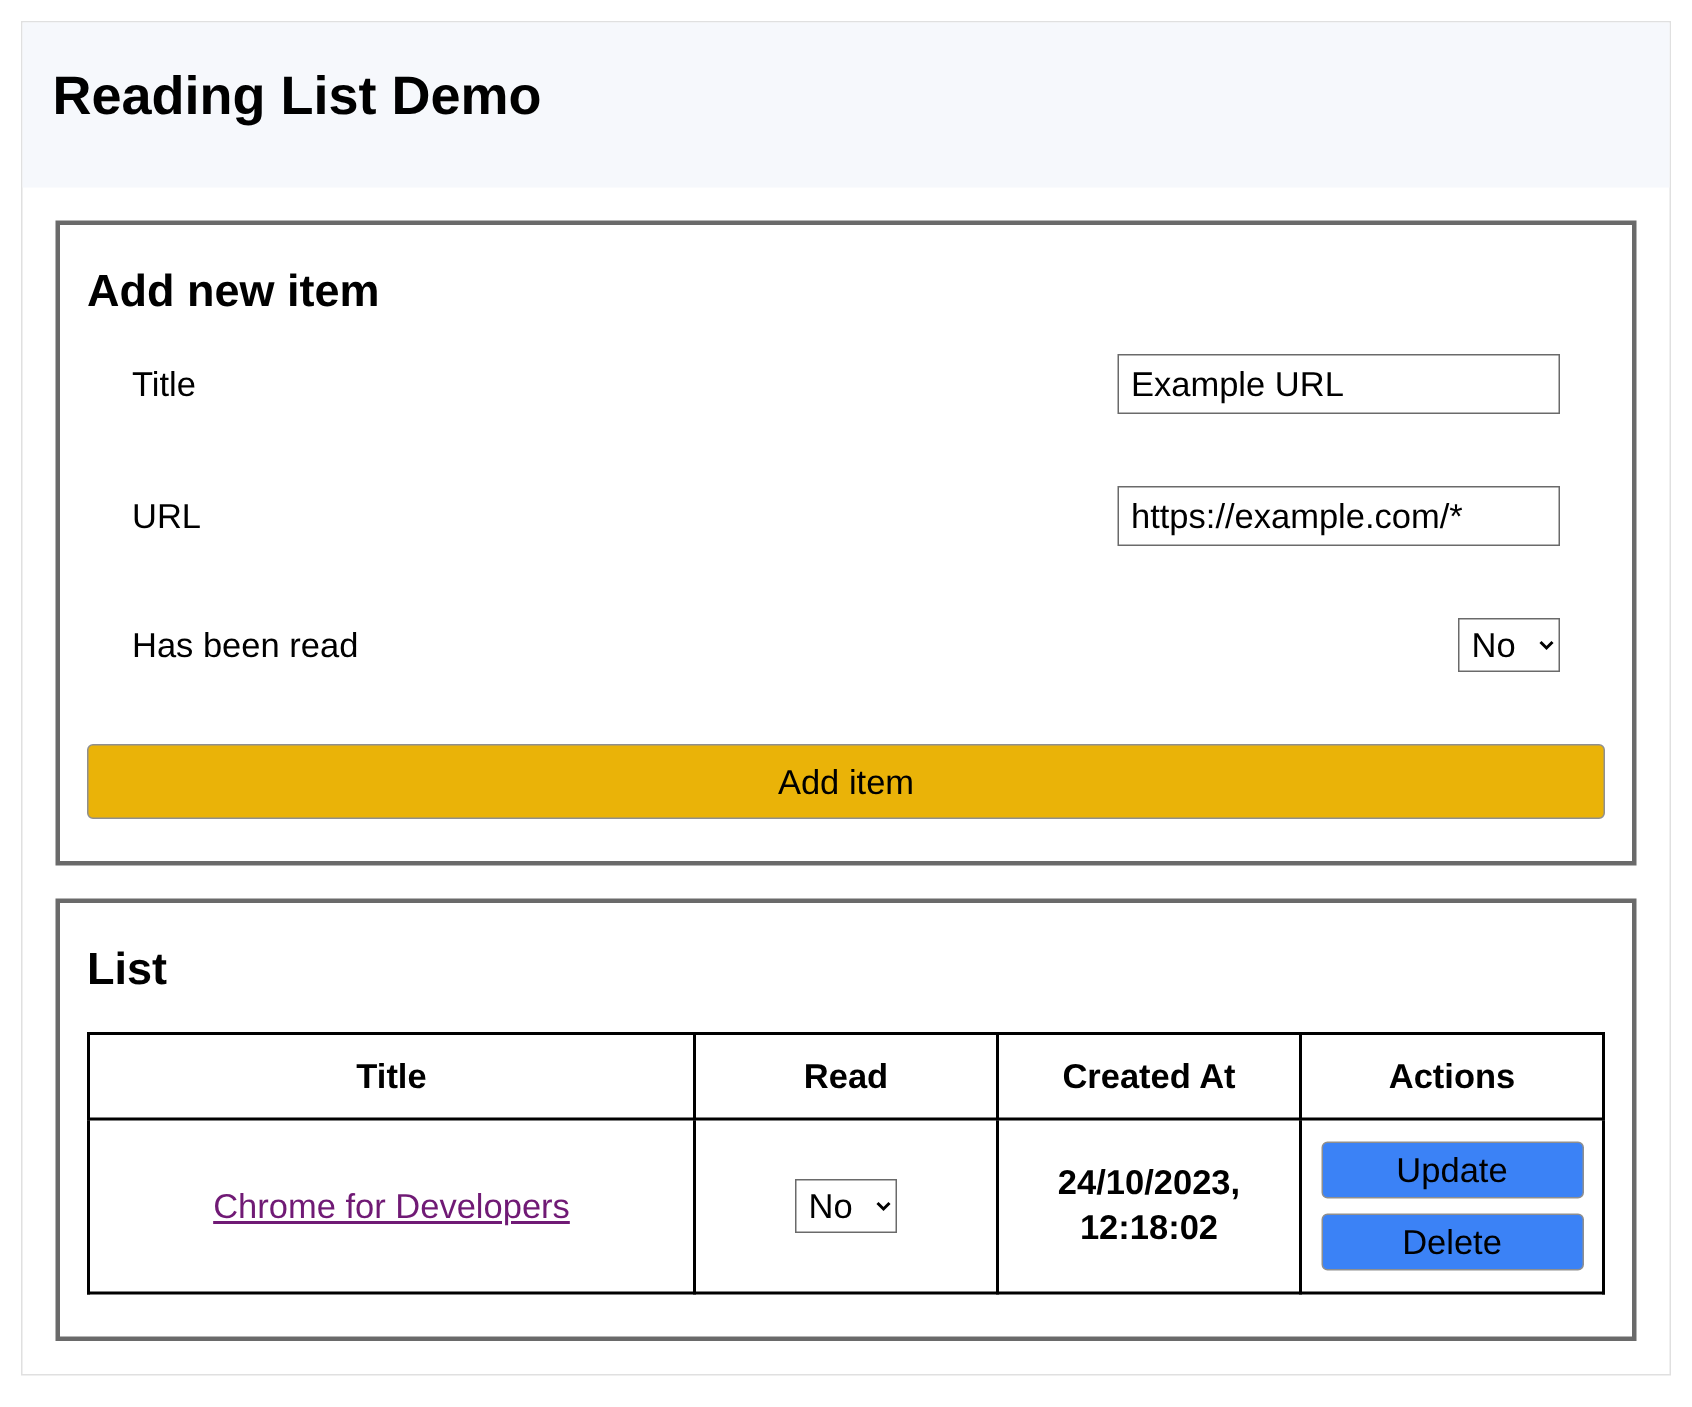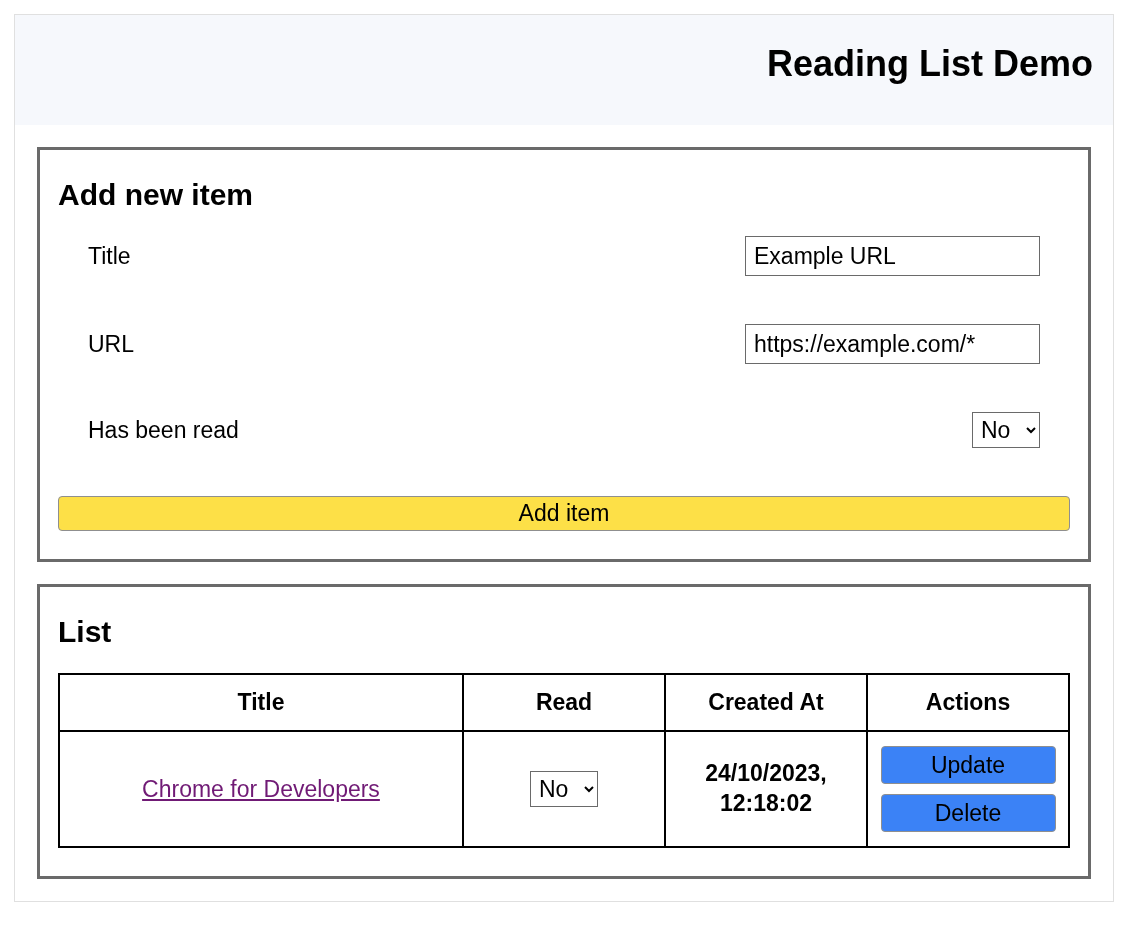"Reading List Demo" .header { text-align: right -> left }
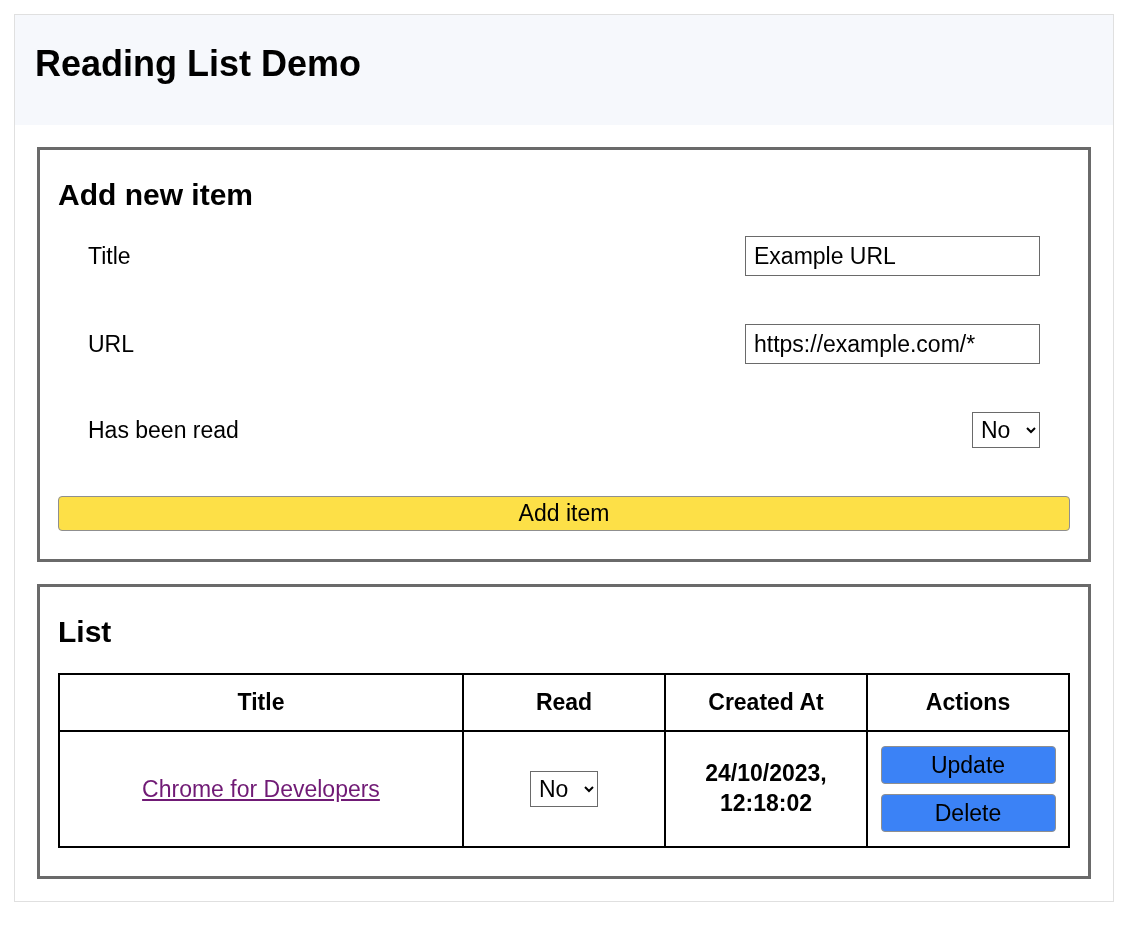"Add item" .add-button { background: #fde047 -> #eab308; height: 35px -> 50px }
